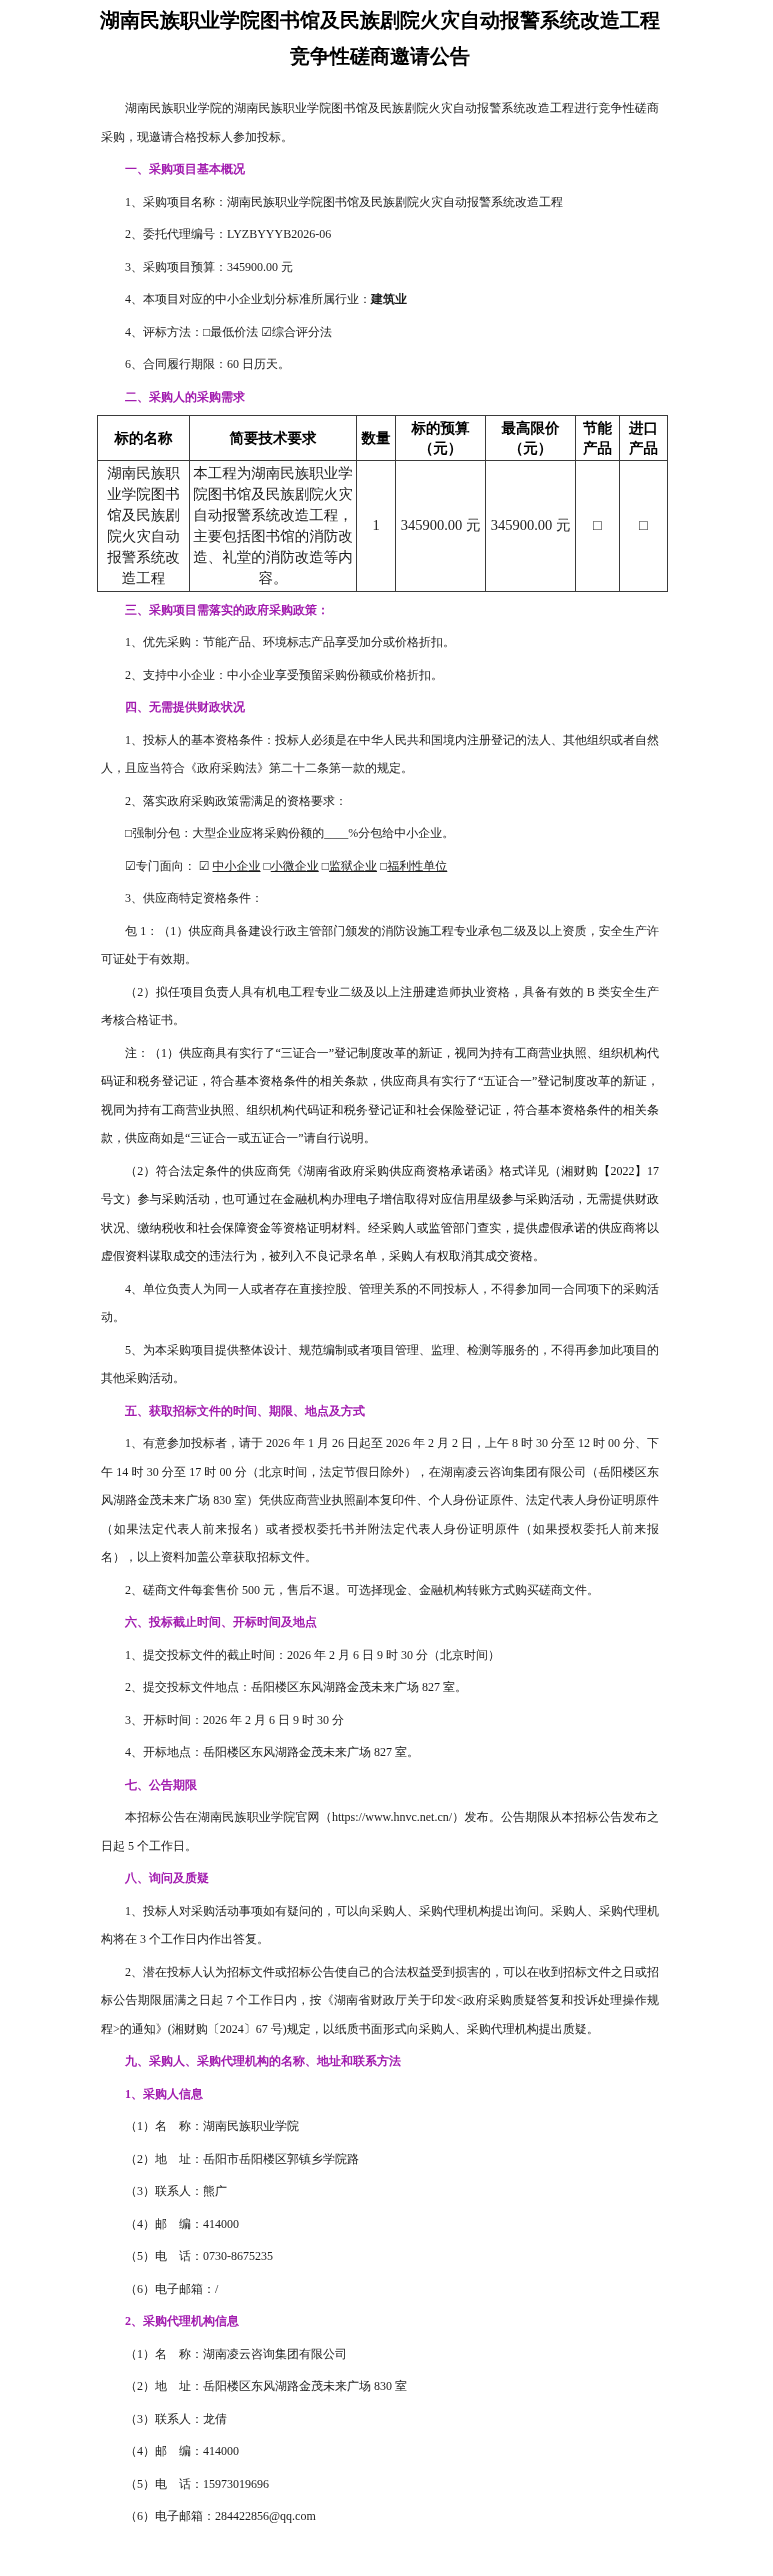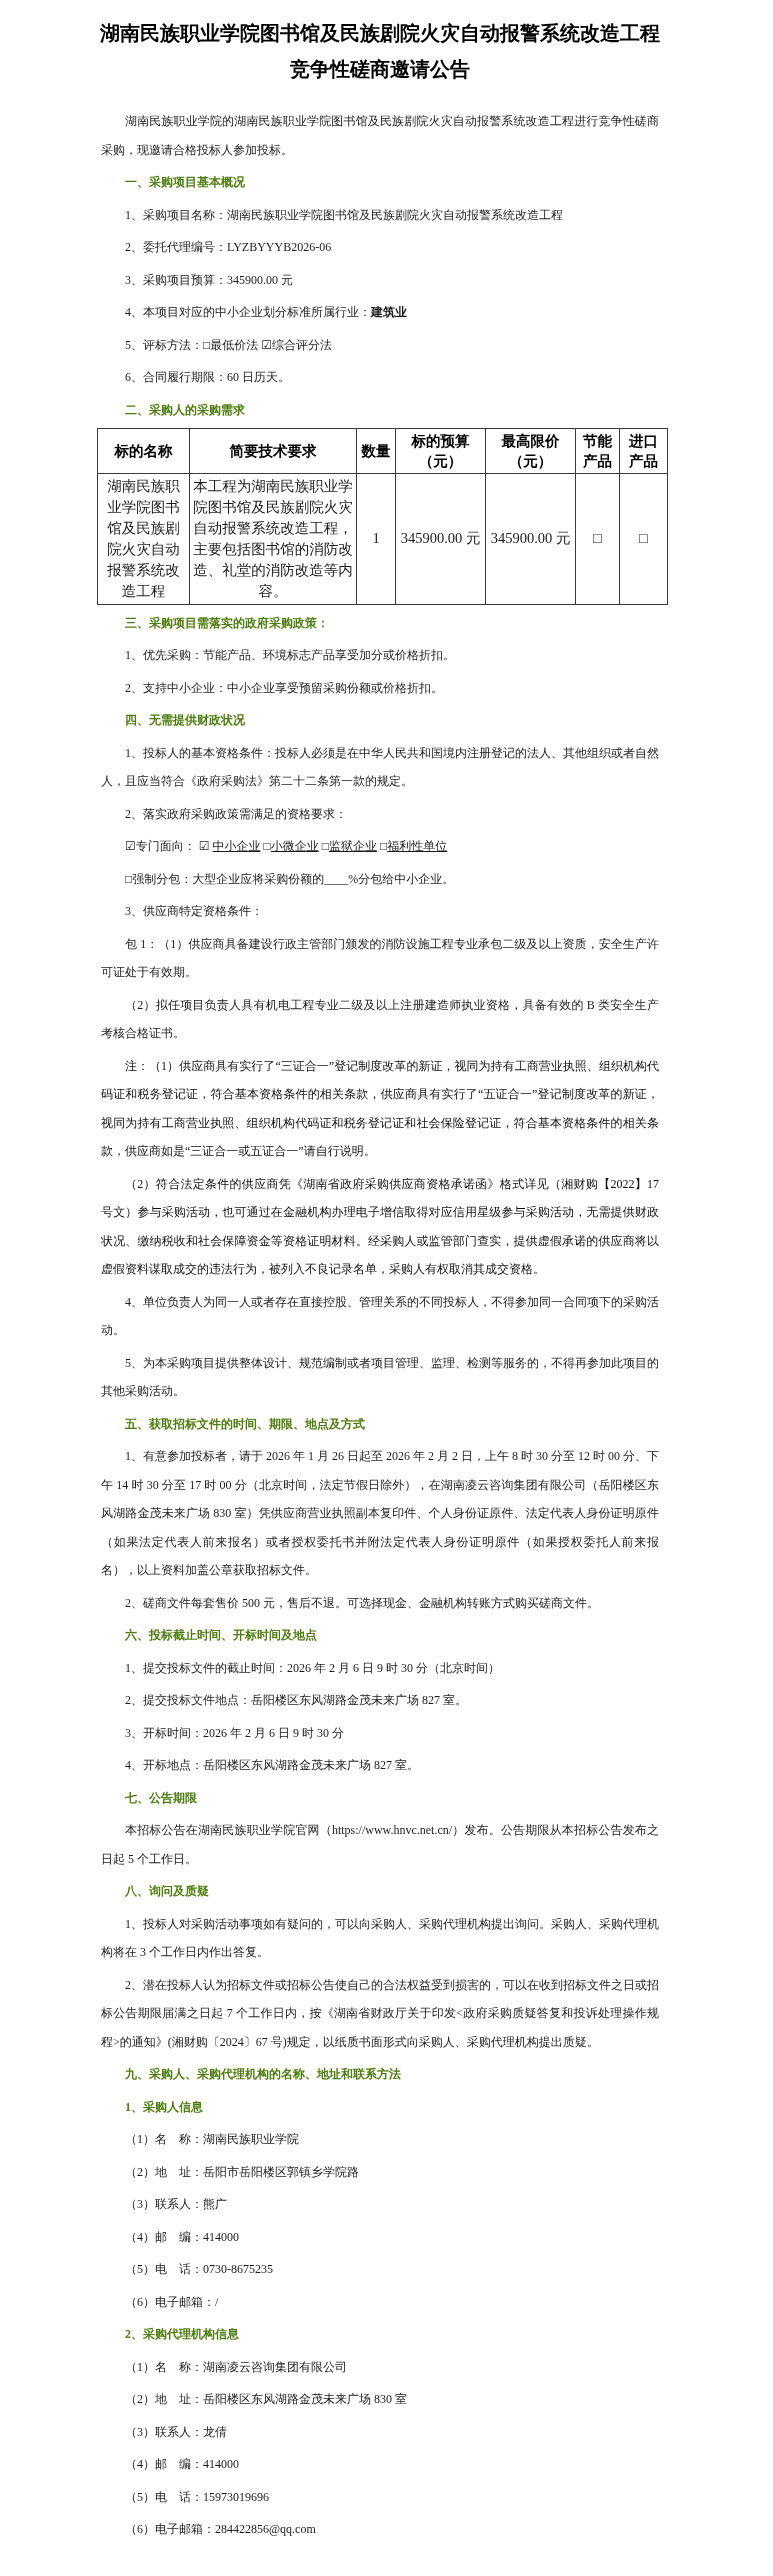"湖南民族职业学院图书馆及民族剧院火灾自动报警系统改造工程" .page { padding: 15px 97px 0 97px -> 2px 97px 0 97px }
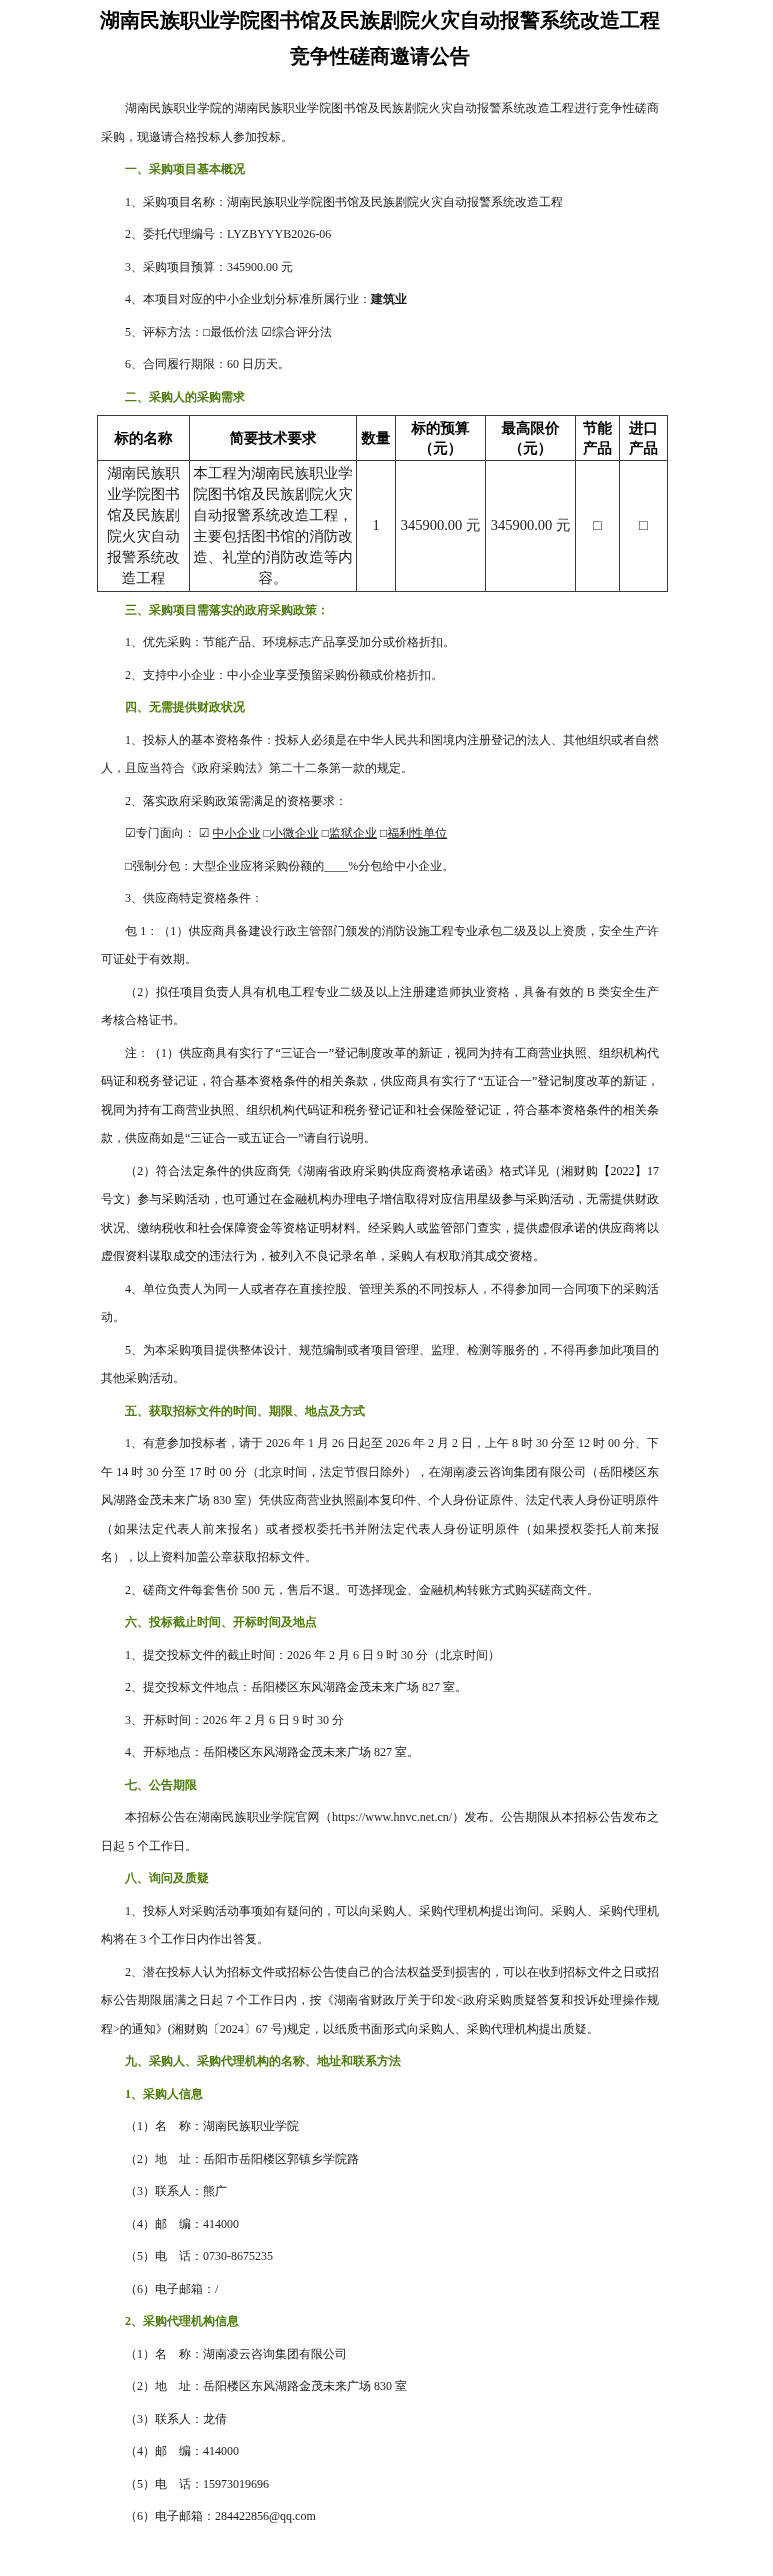"一、采购项目基本概况" p.h { color: #4d7c0f -> #a21caf }
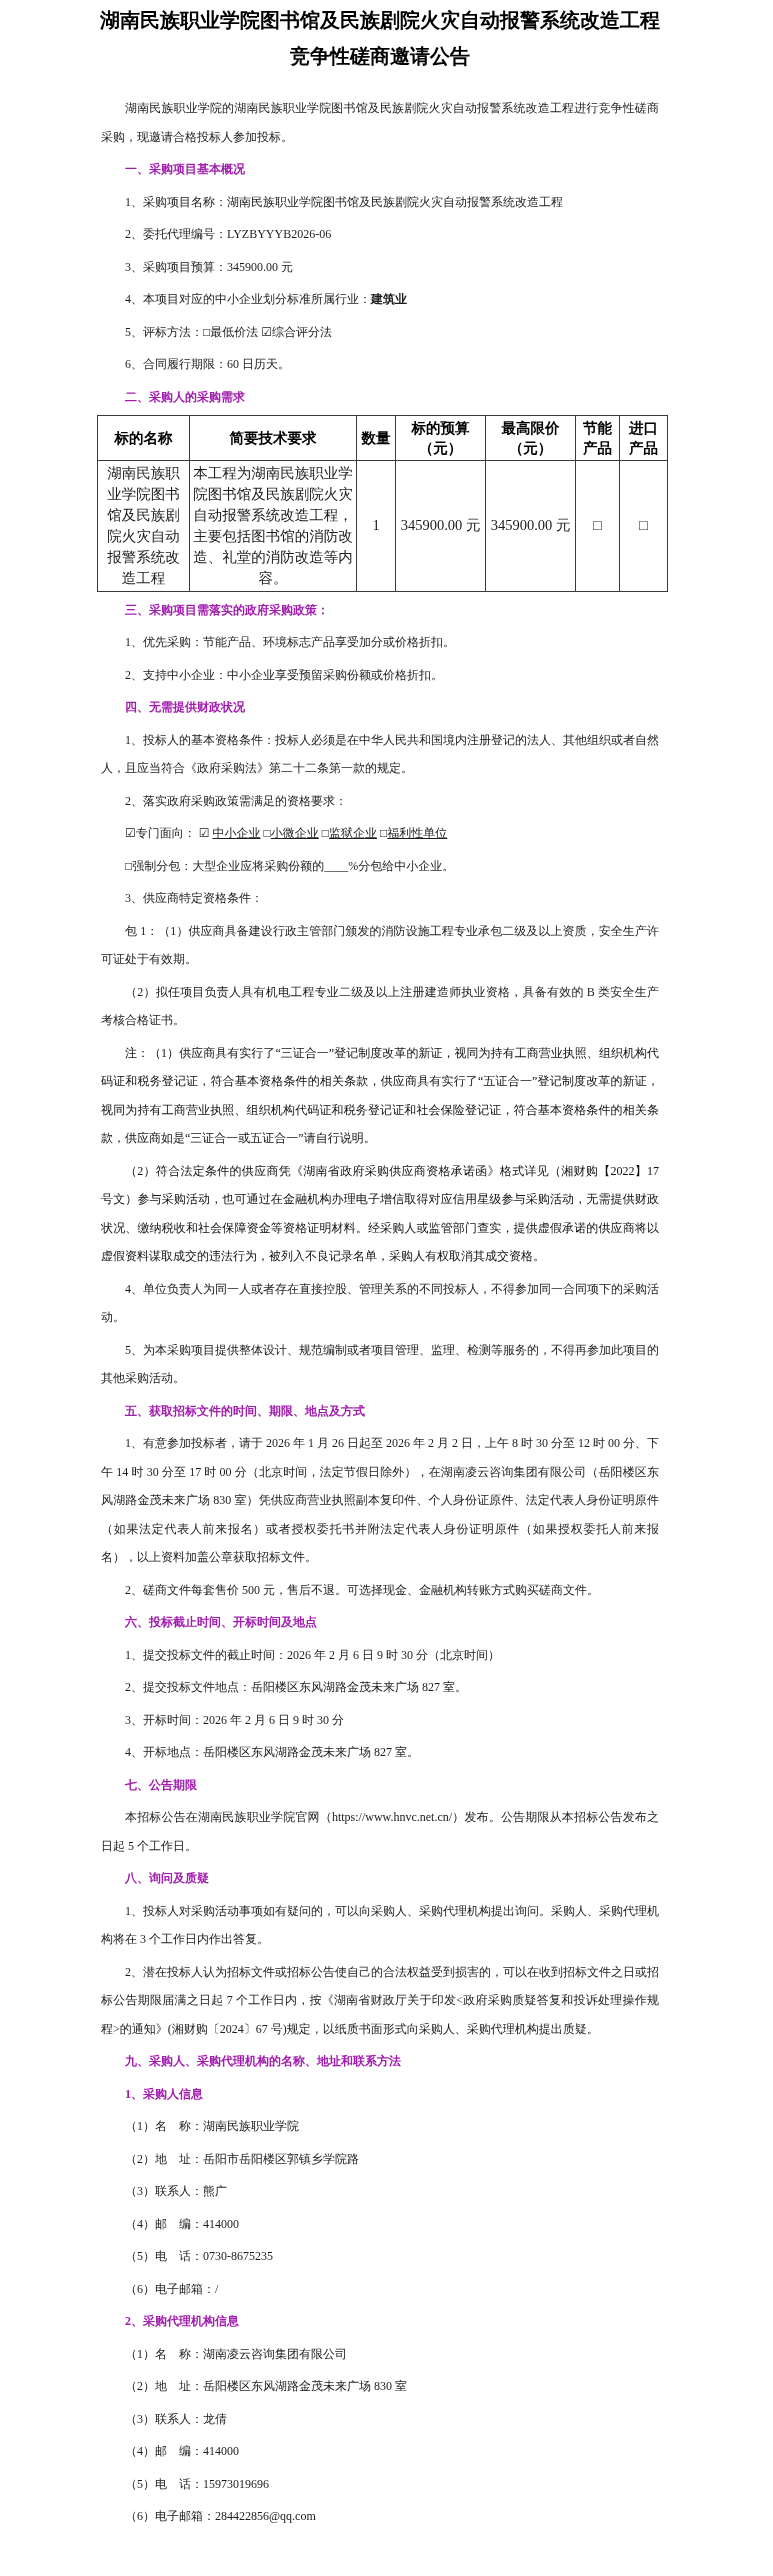"5、评标方法：□最低价法 ☑综合评分法" span { text: 5 -> 4 }
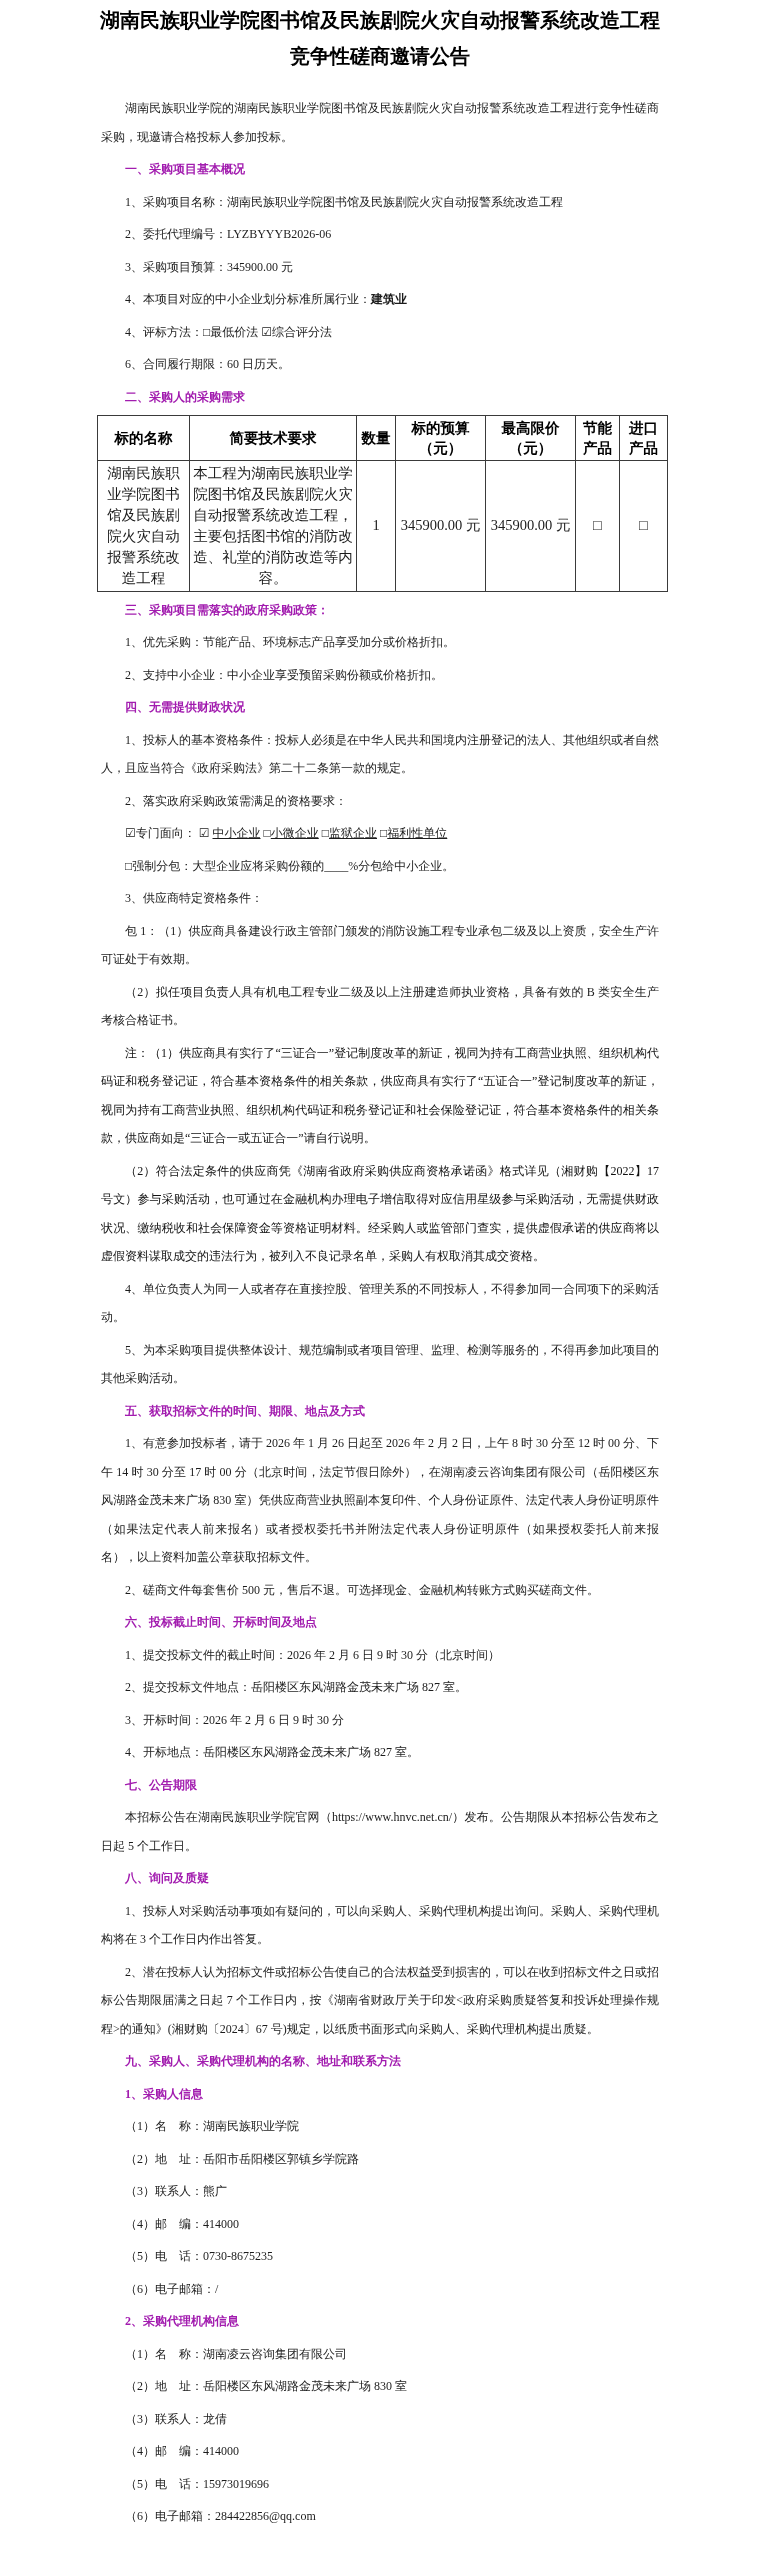"☑专门面向： ☑ 中小企业 □小微企业 □监狱企业" p.p { order: before "□强制分包：大型企业应将采购份额的____%分包给中小企业。" -> after "□强制分包：大型企业应将采购份额的____%分包给中小企业。" }
